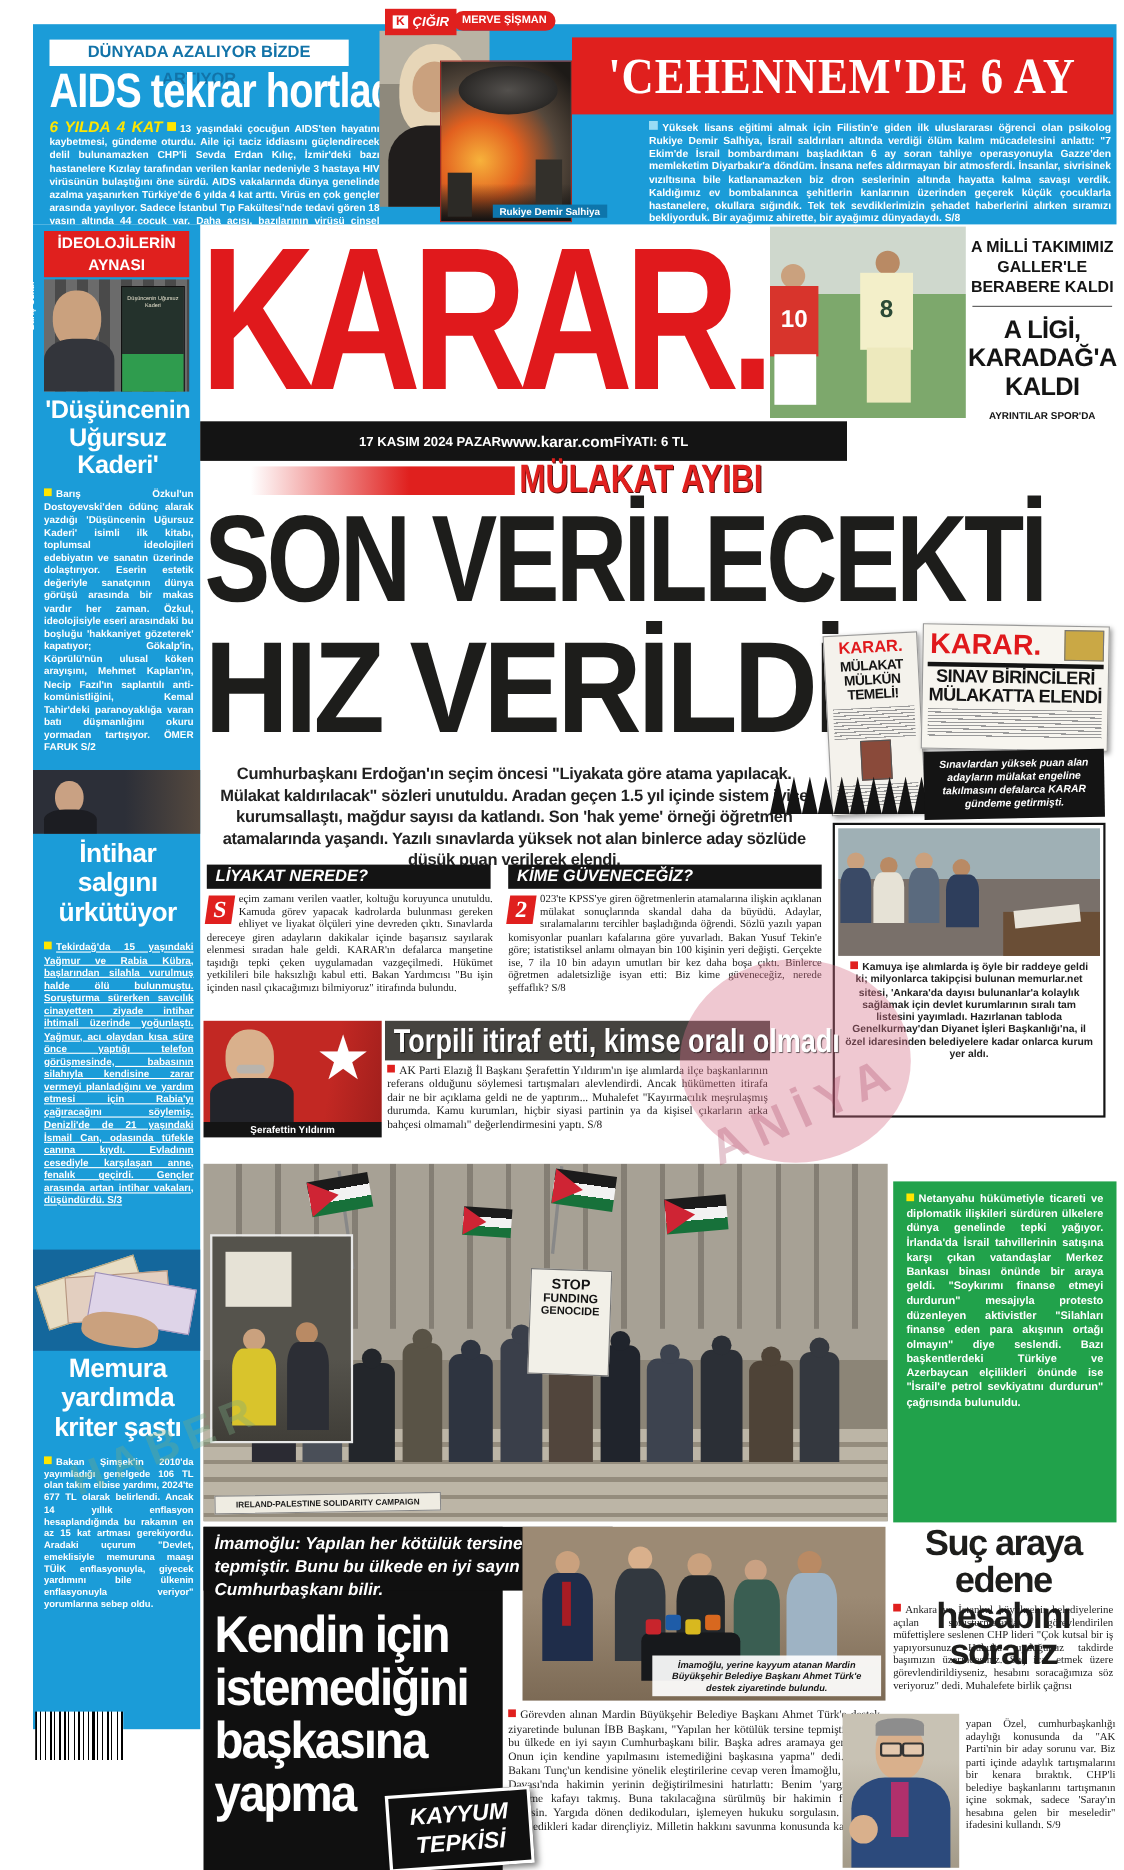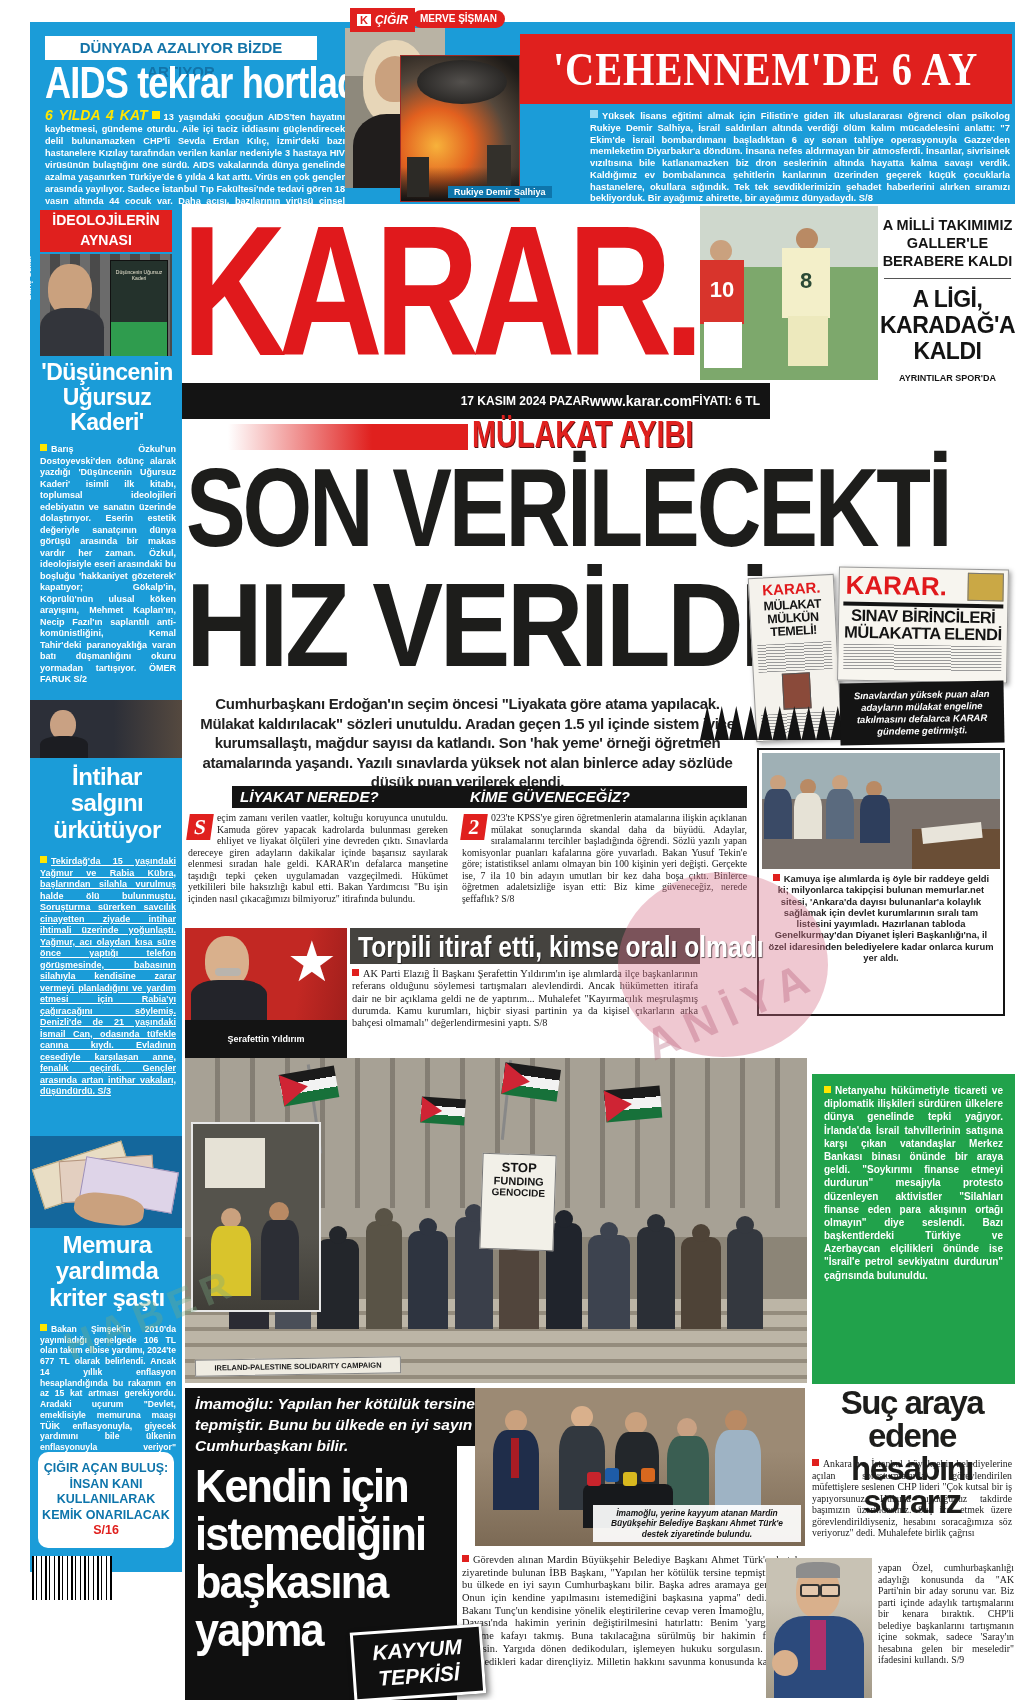"17 KASIM 2024 PAZAR" div.abs { justify-content: flex-end -> center }
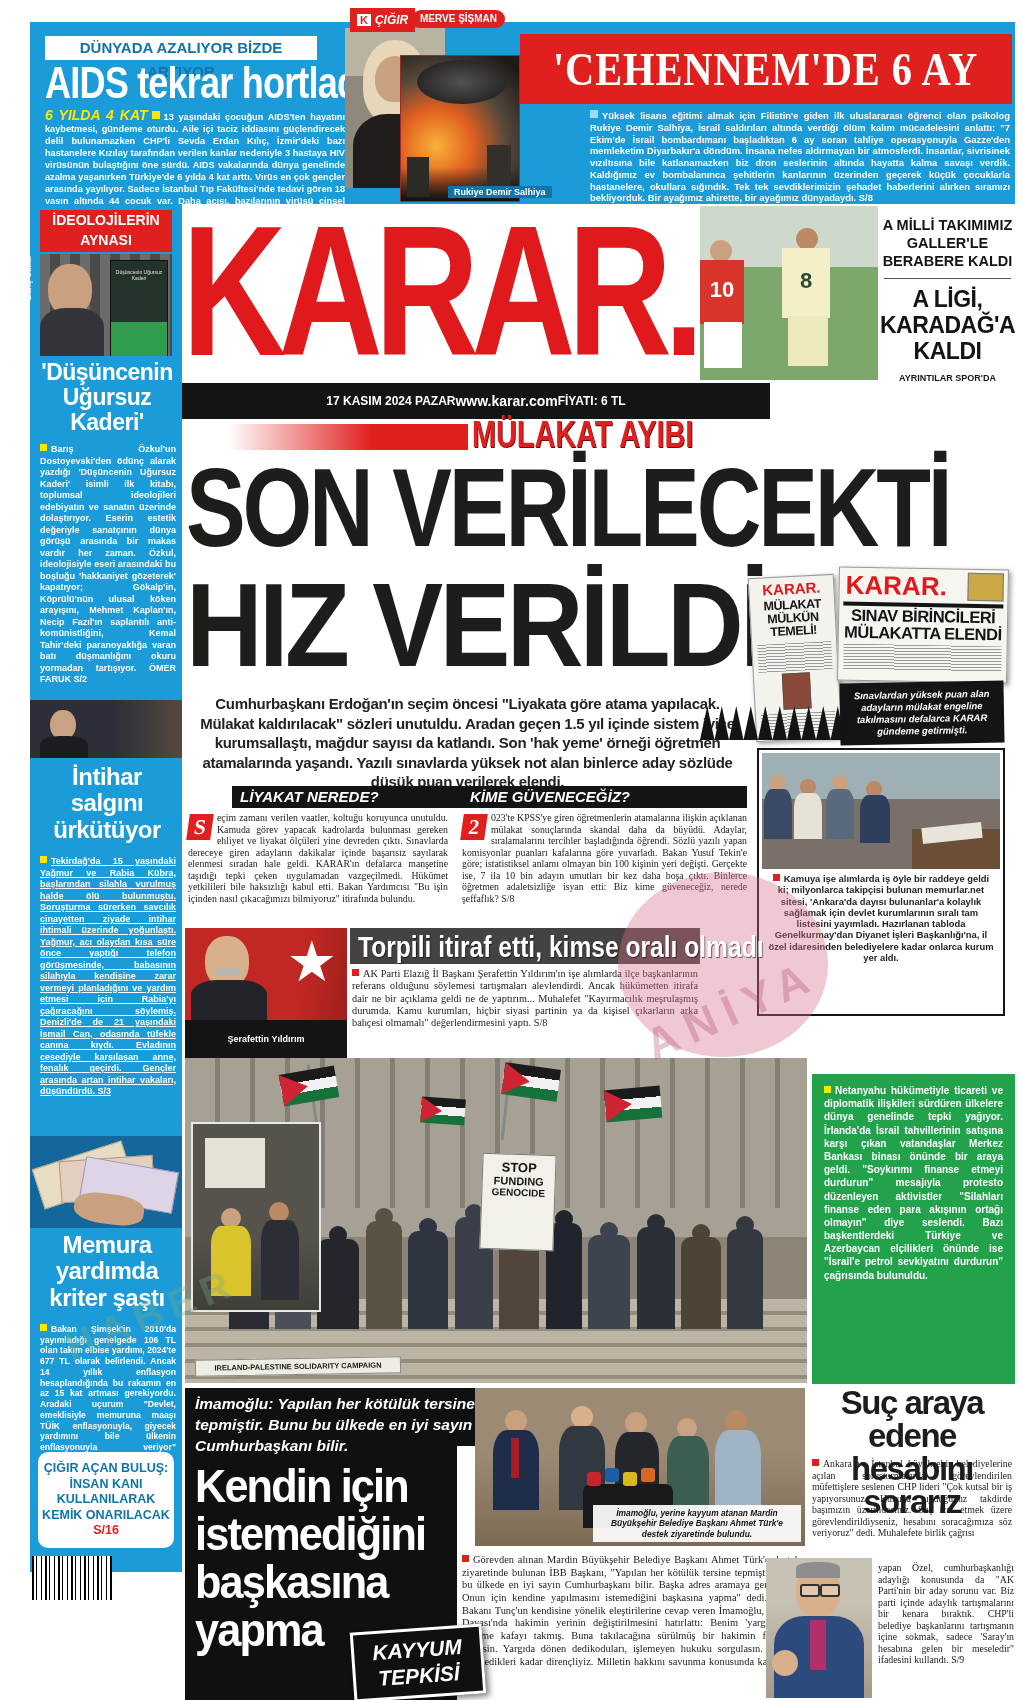"LİYAKAT NEREDE?" div.abs { margin-left: 44px -> none }
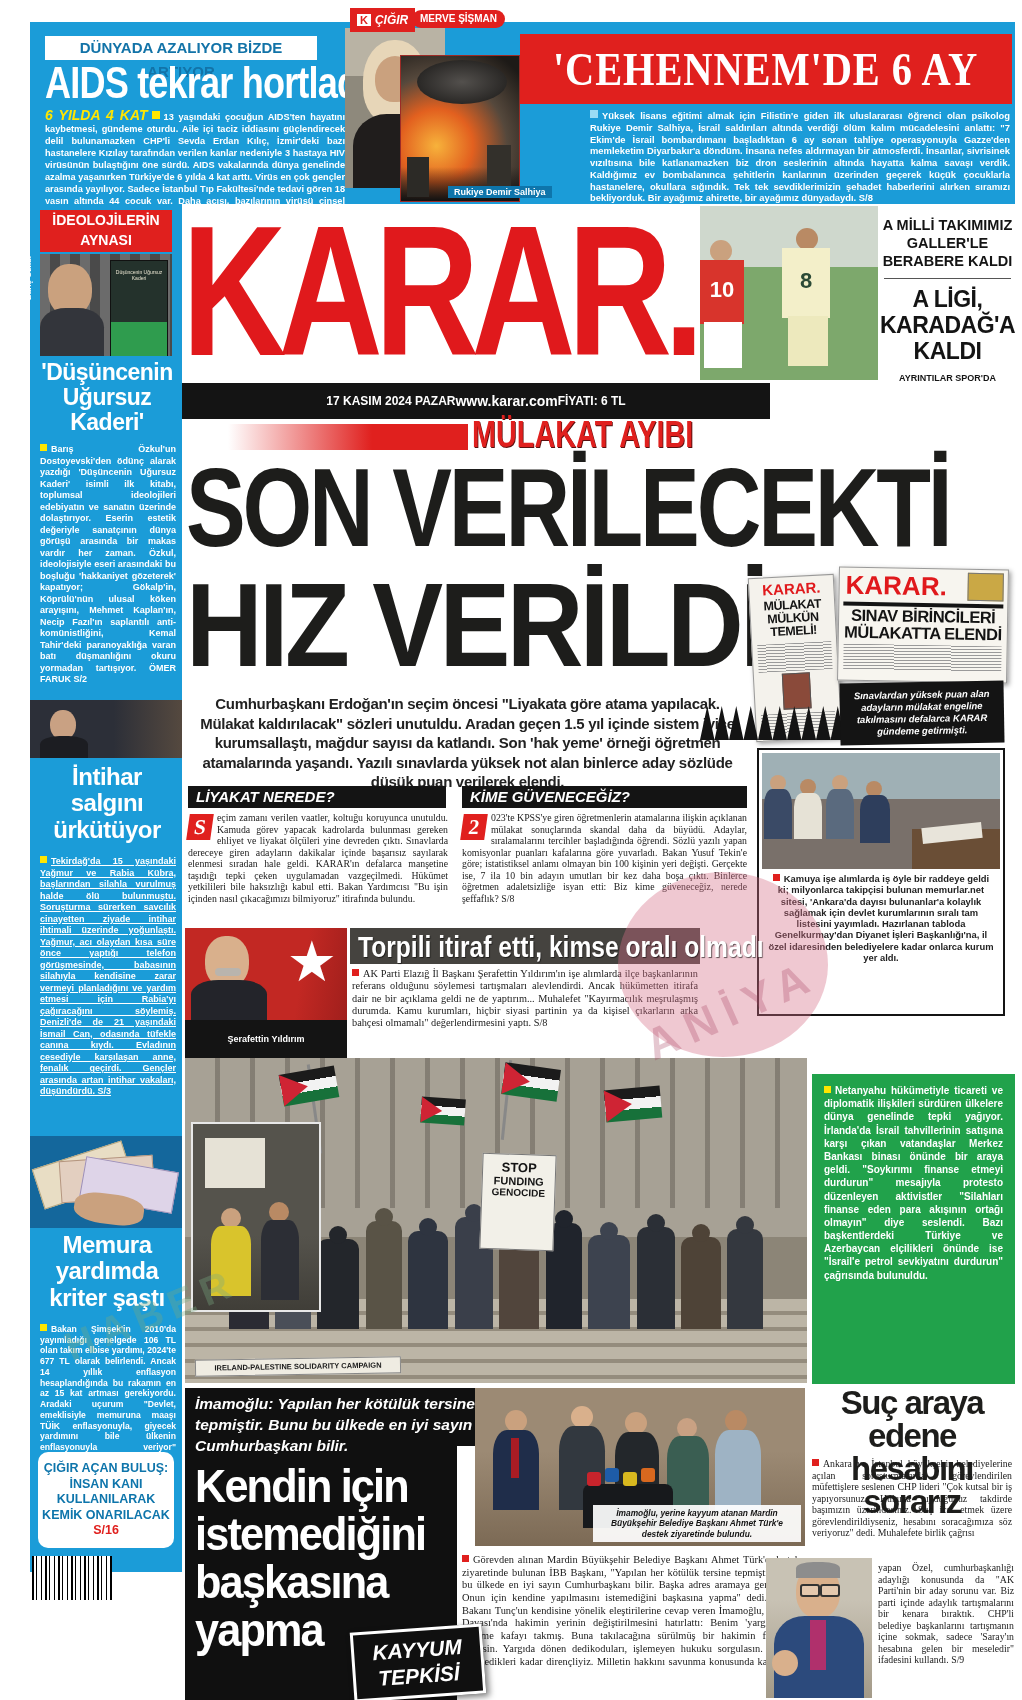"Şerafettin Yıldırım" div.abs { padding: 14px 0 -> 2px 0 }
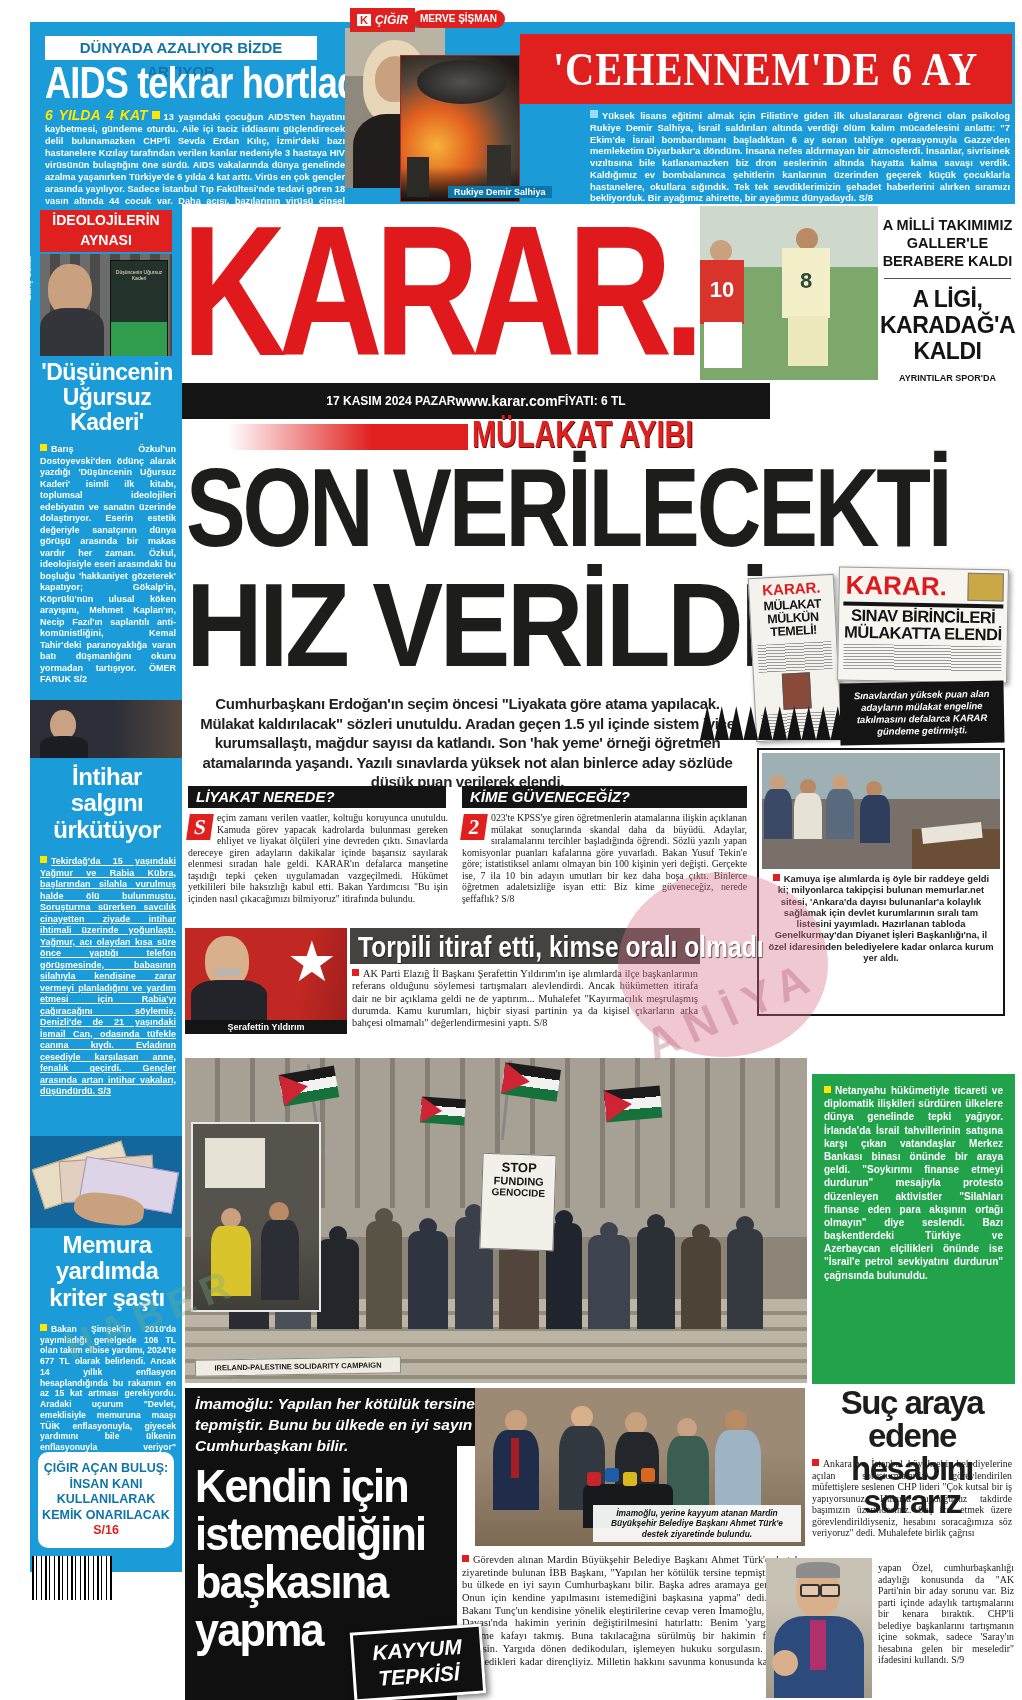"ÇIĞIR AÇAN BULUŞ: İNSAN KANI" div.abs { html: <div> <div><span>ÇIĞIR AÇAN BULUŞ: İNSAN KANI KULLANILARAK KEMİK ONARILACAK</span> <span>S/16</span></div> </div> -> none }
